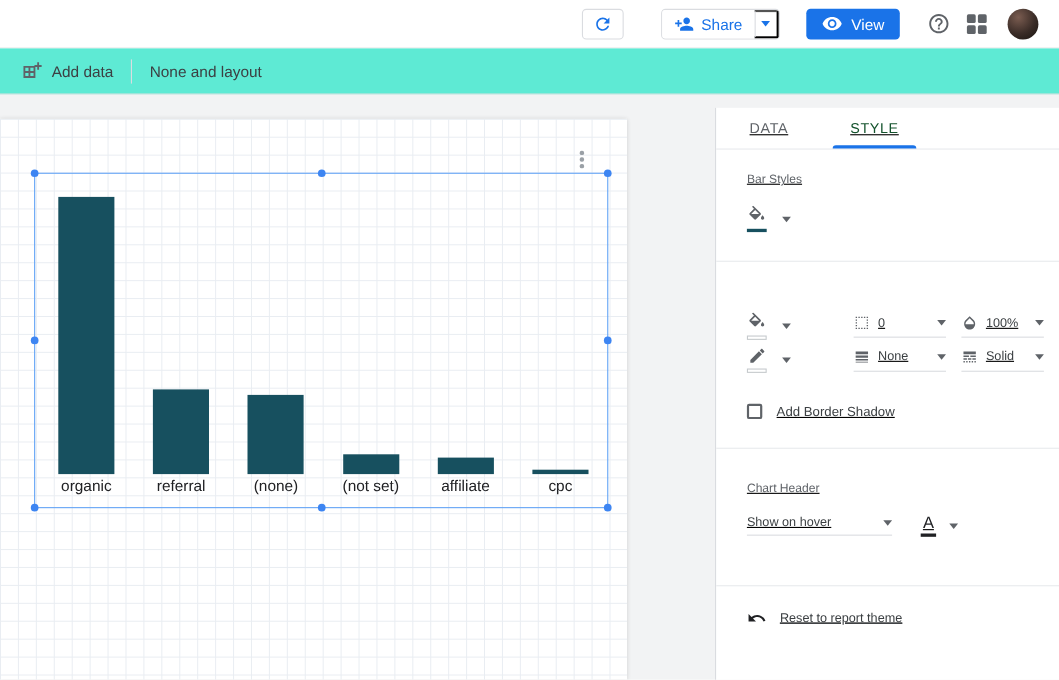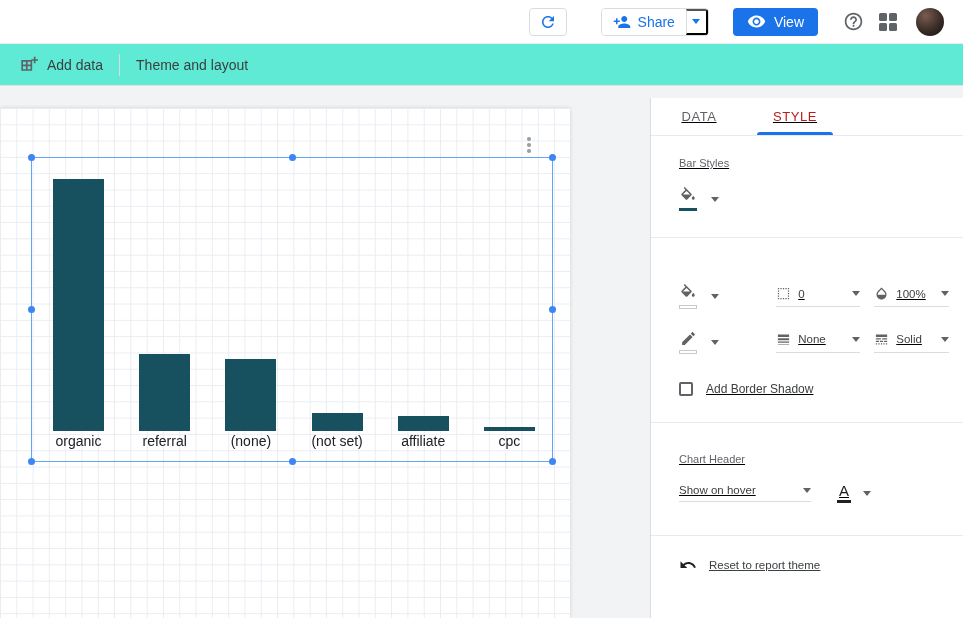"Theme and layout" span { text: Theme -> None }
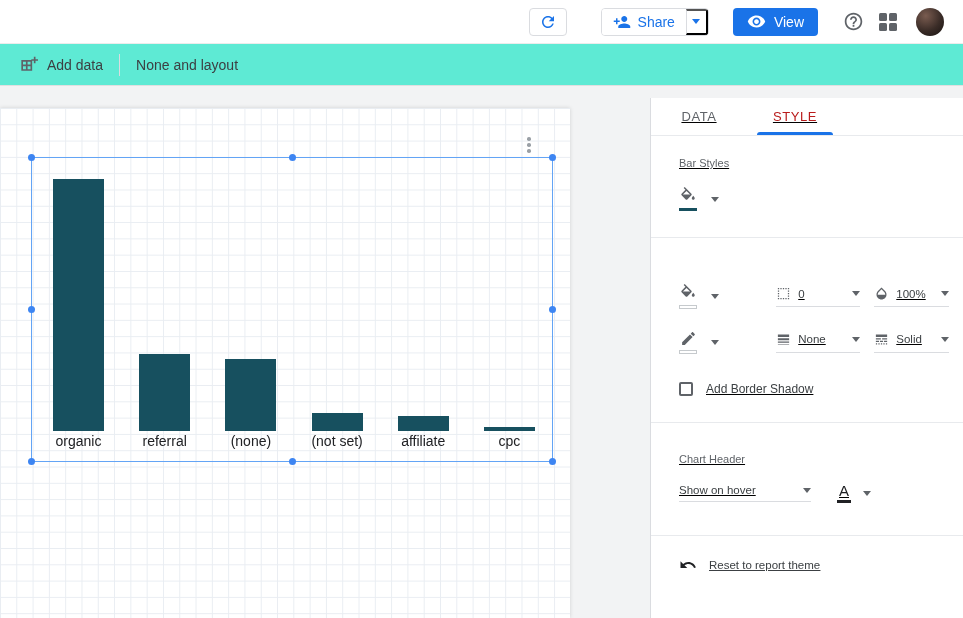"STYLE" .tab.active { color: #b91c1c -> #14532d }
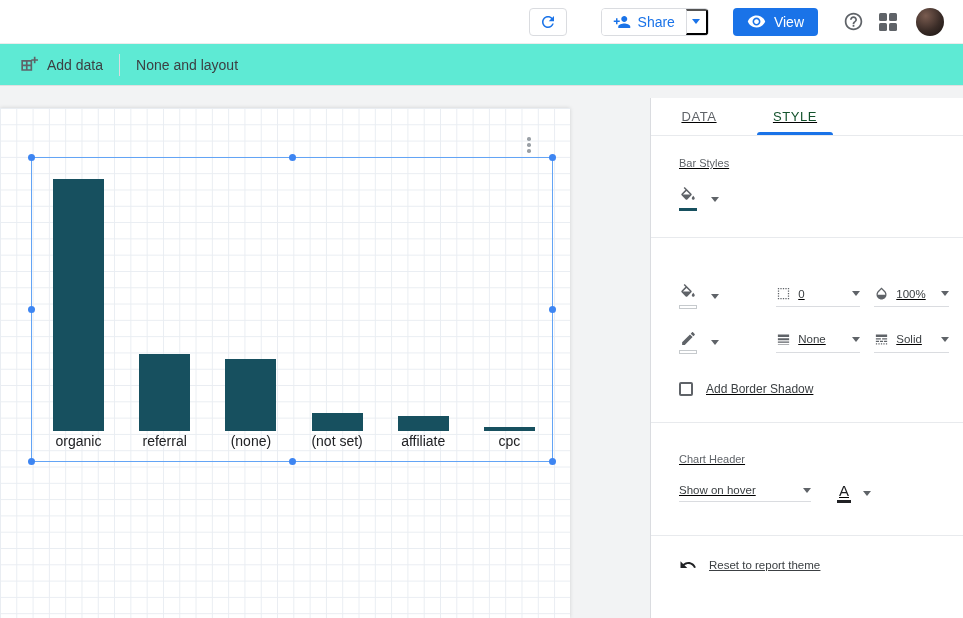"None" div.control-row { margin-top: 21px -> 6px }
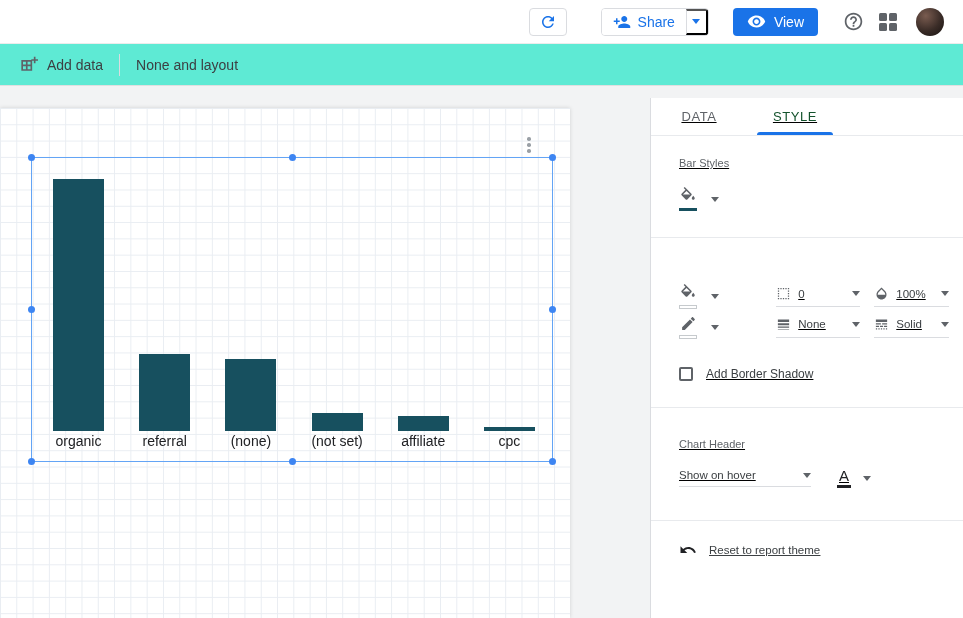"Chart Header" .psection.sec-header { padding-bottom: 32px -> 44px }
